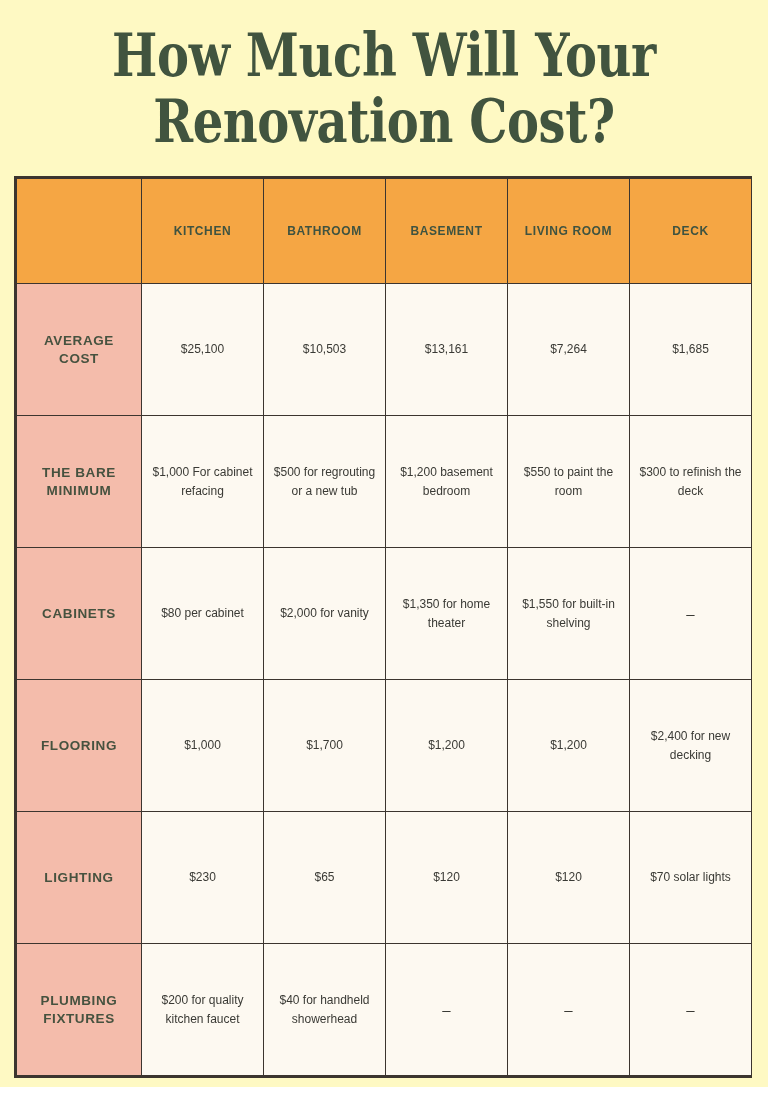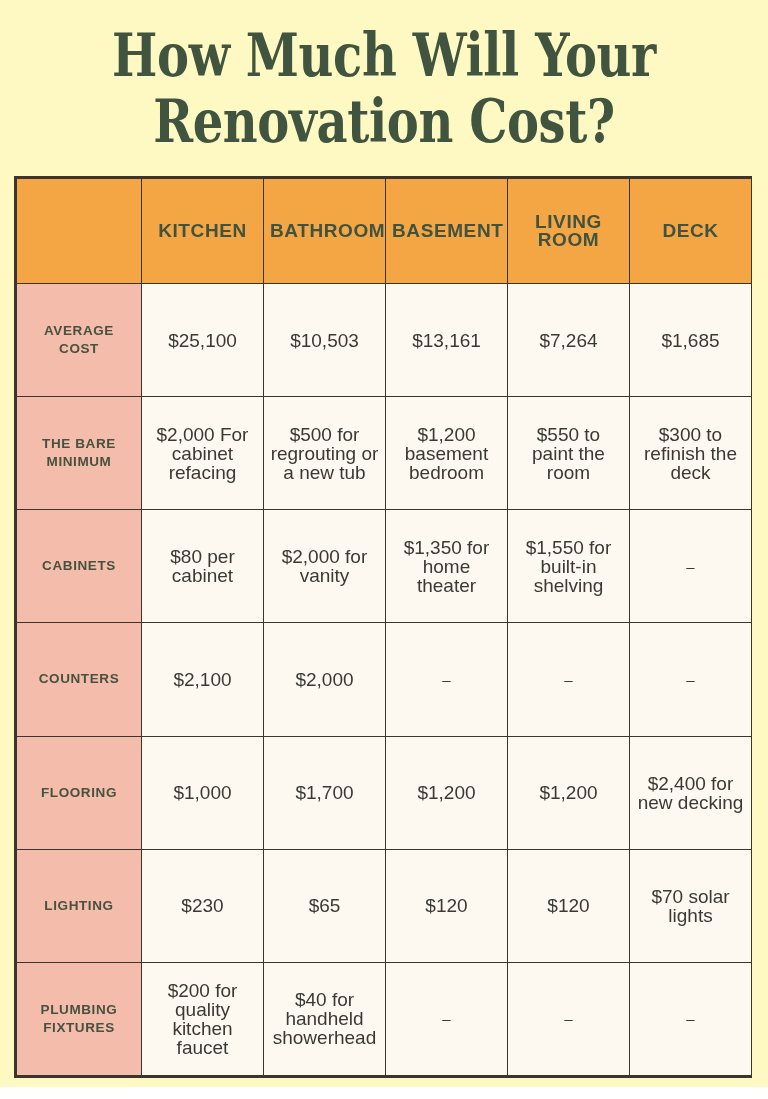"KITCHEN" thead th { font-size: 19px -> 12px }
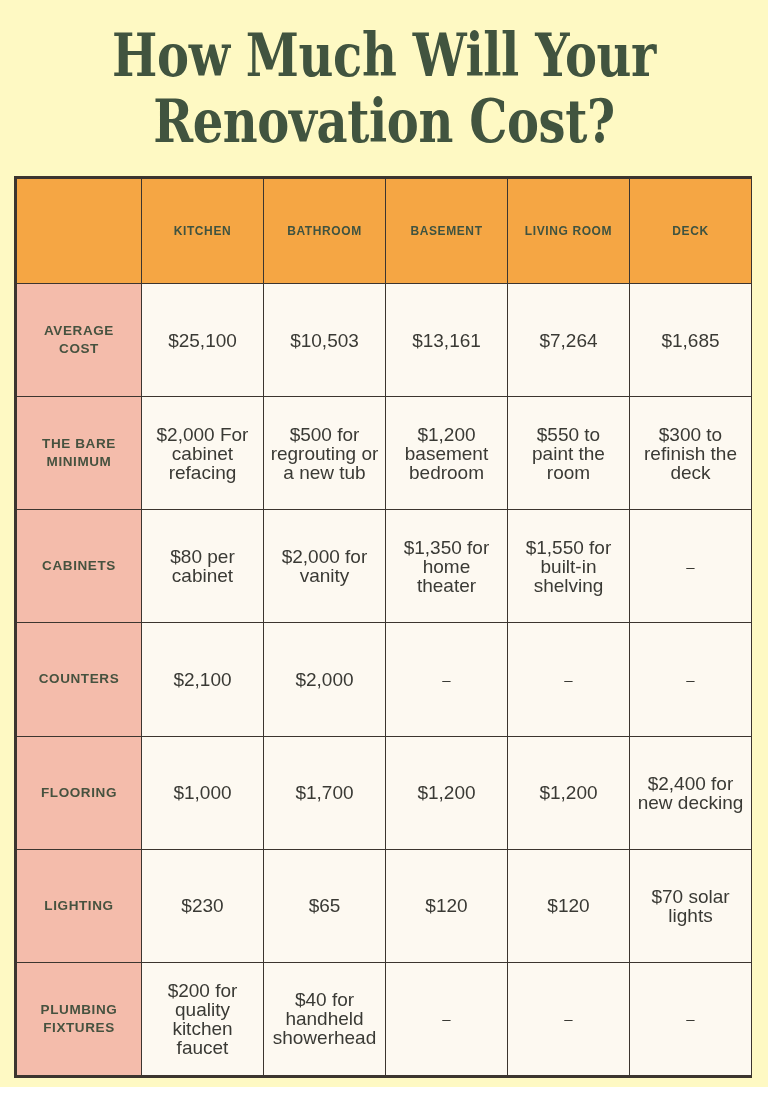"$25,100" tbody td.cell { font-size: 19px -> 12px }
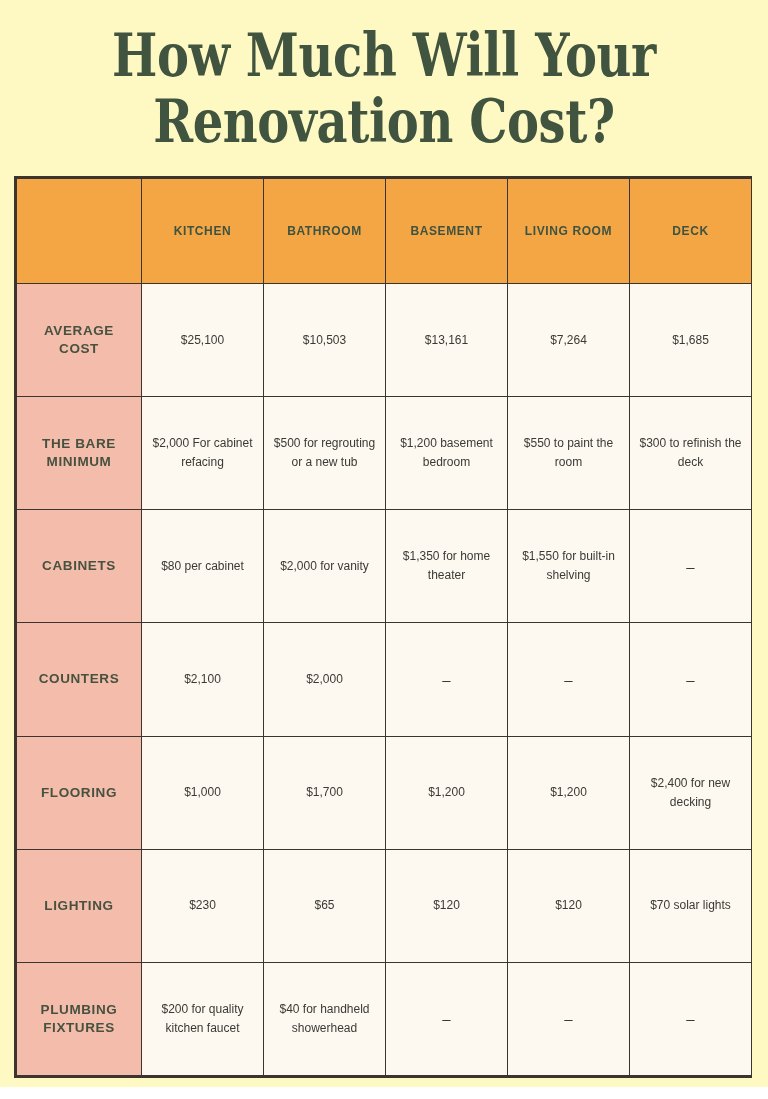"$2,000 For cabinet refacing" td.cell { text: $2,000 -> $1,000 }
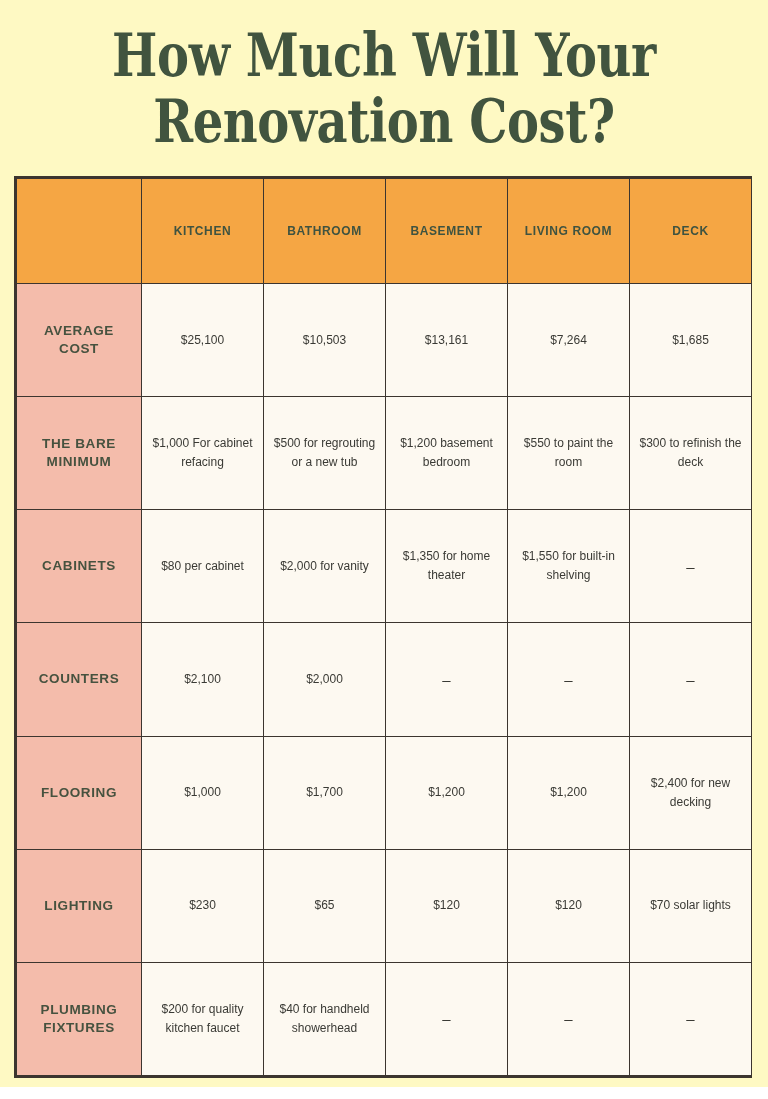"COUNTERS" tr { html: <tr> <th>COUNTERS</th> <td>$2,100</td> <td>$2,000</td> <td>–</td> <td>–</td> <td>–</td> </tr> -> none }
